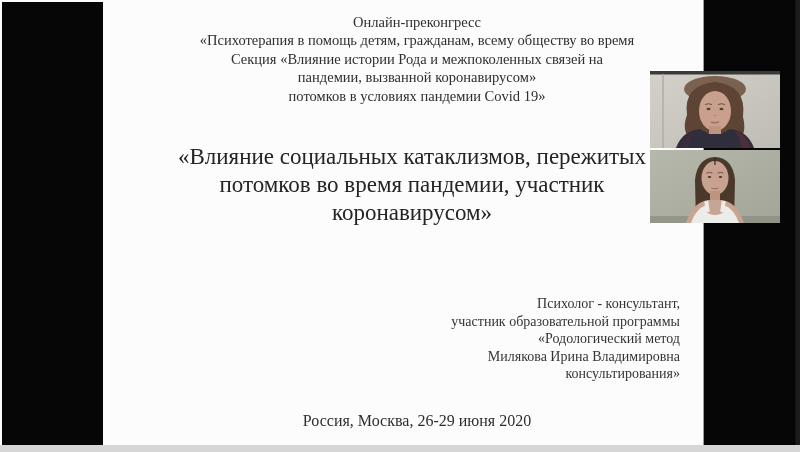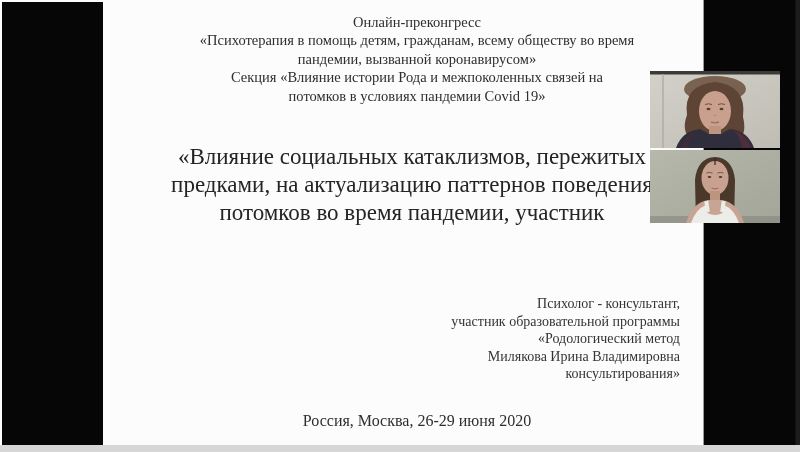"пандемии, вызванной коронавирусом»" div { order: before "Секция «Влияние истории Рода и" -> after "Секция «Влияние истории Рода и" }
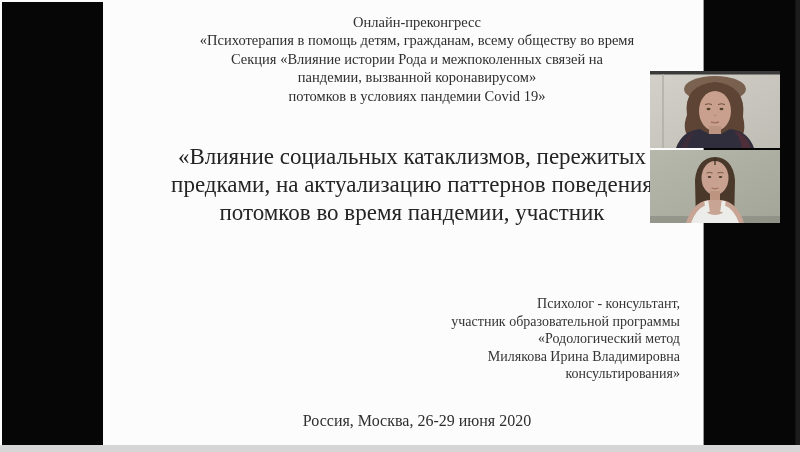"предками, на актуализацию паттернов" div { html: <div>предками, на актуализацию паттернов поведения</div> -> none }
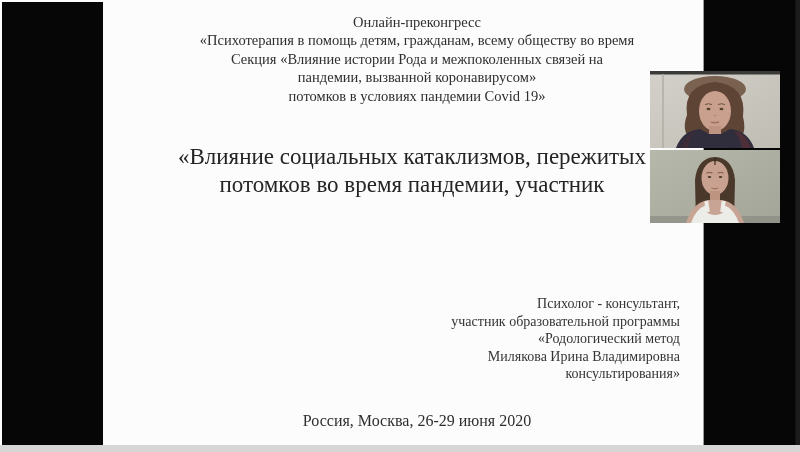"коронавирусом»" div { html: none -> <div>коронавирусом»</div> }
